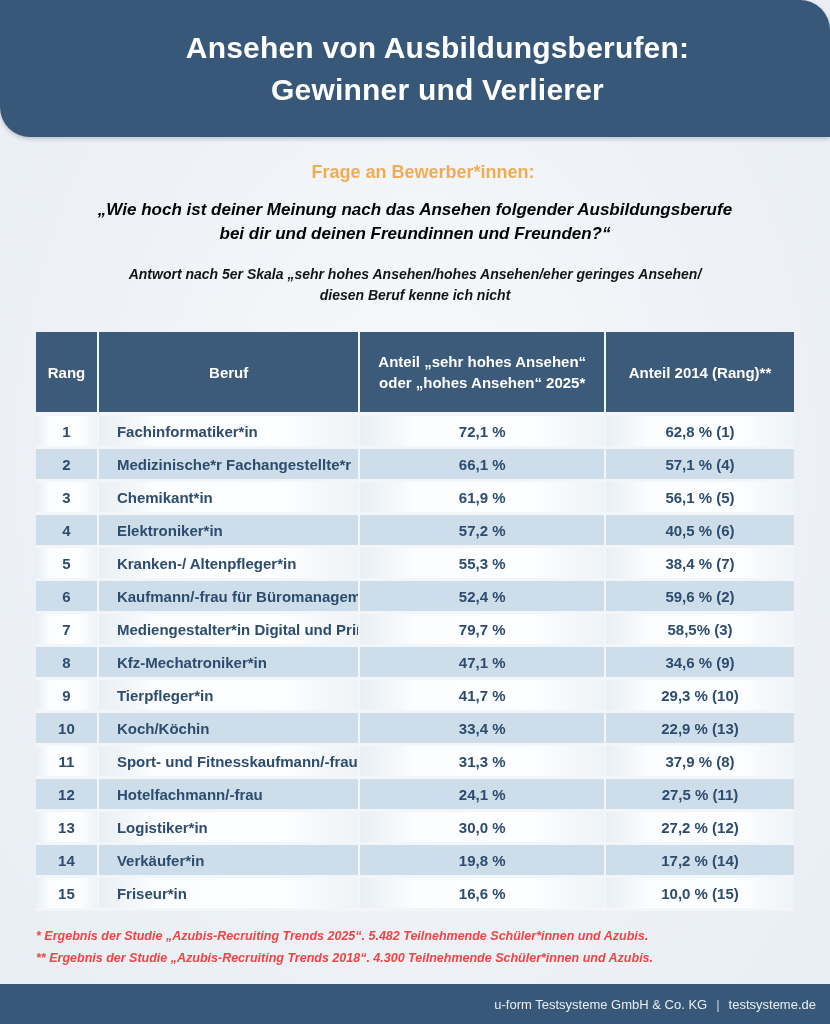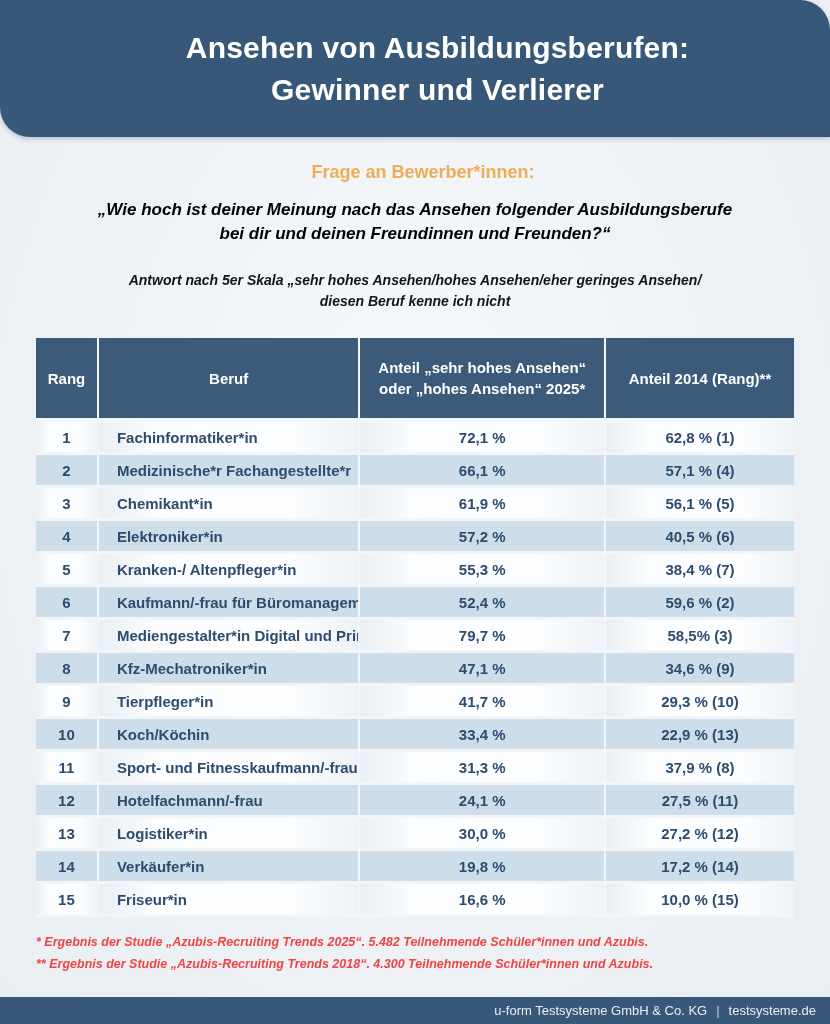"Antwort nach 5er Skala „sehr" .scale-note { margin: 24px auto 0 -> 18px auto 0 }
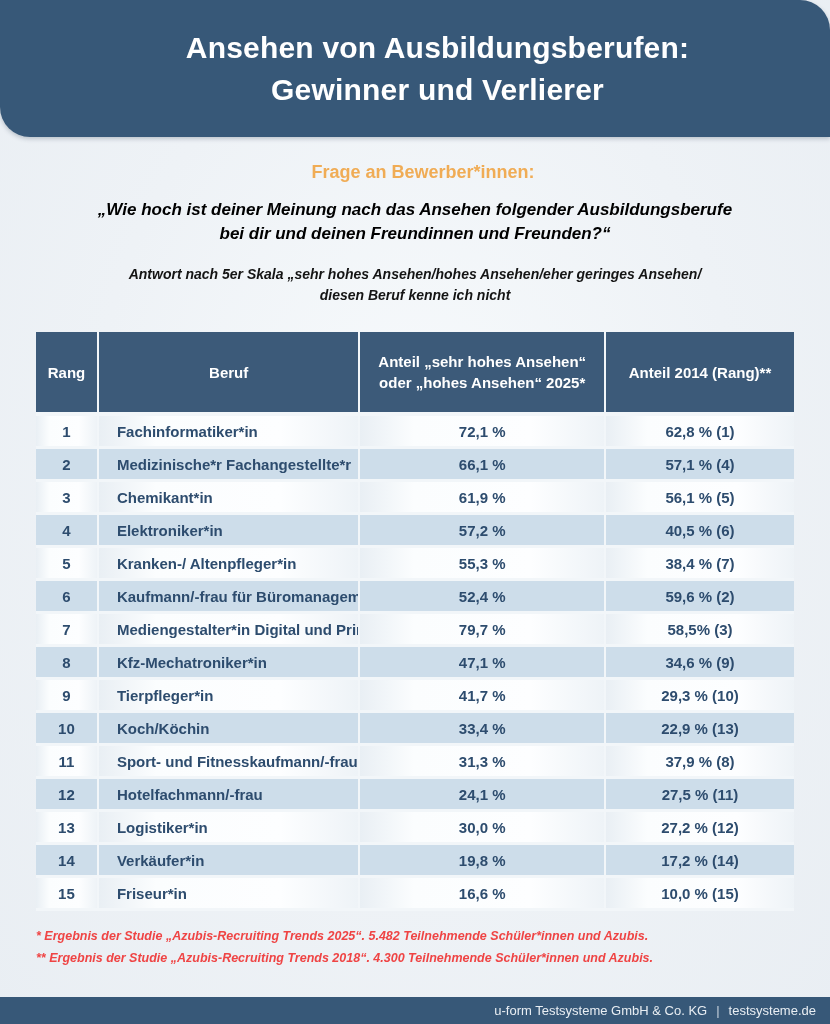"u-form Testsysteme GmbH & Co." .footer { height: 27px -> 40px }
